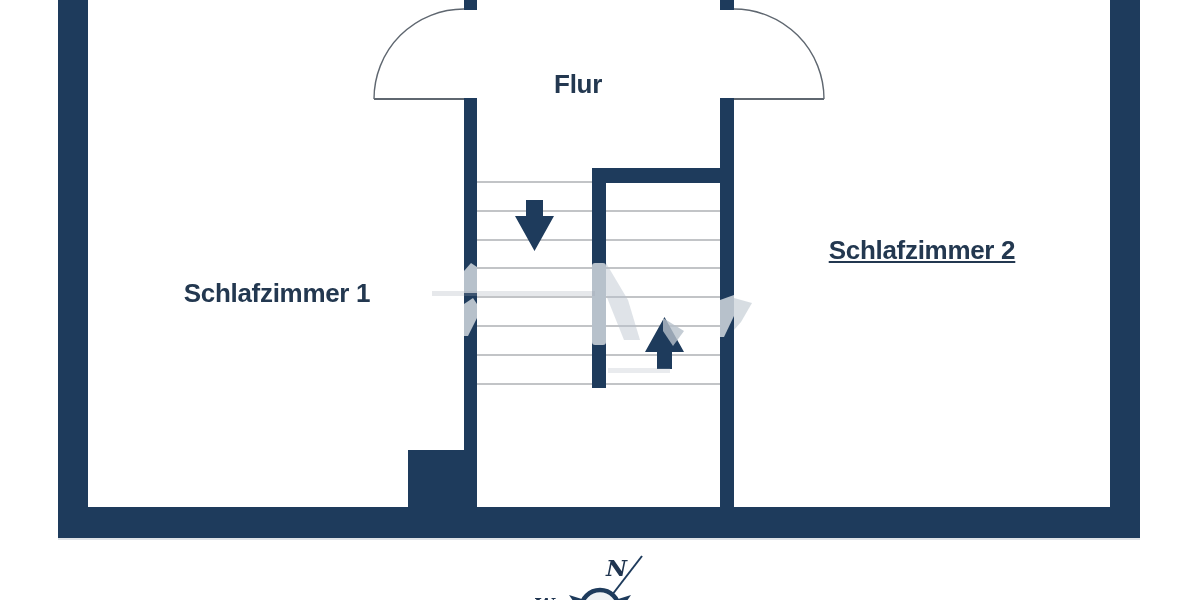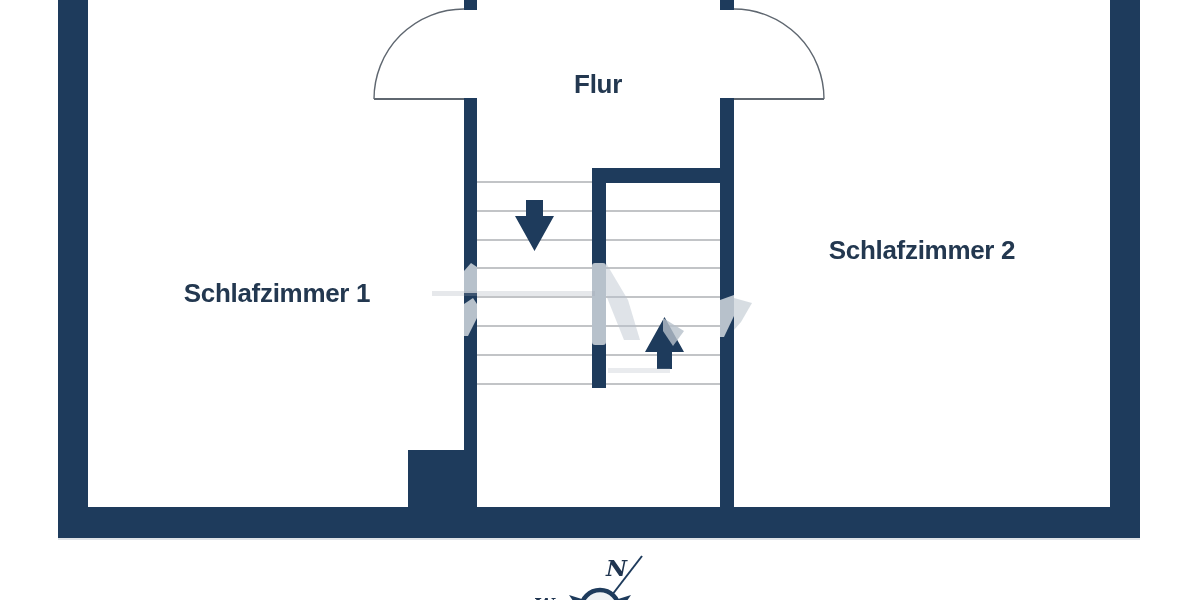"Flur" div.hall-label { left: 538px -> 518px }
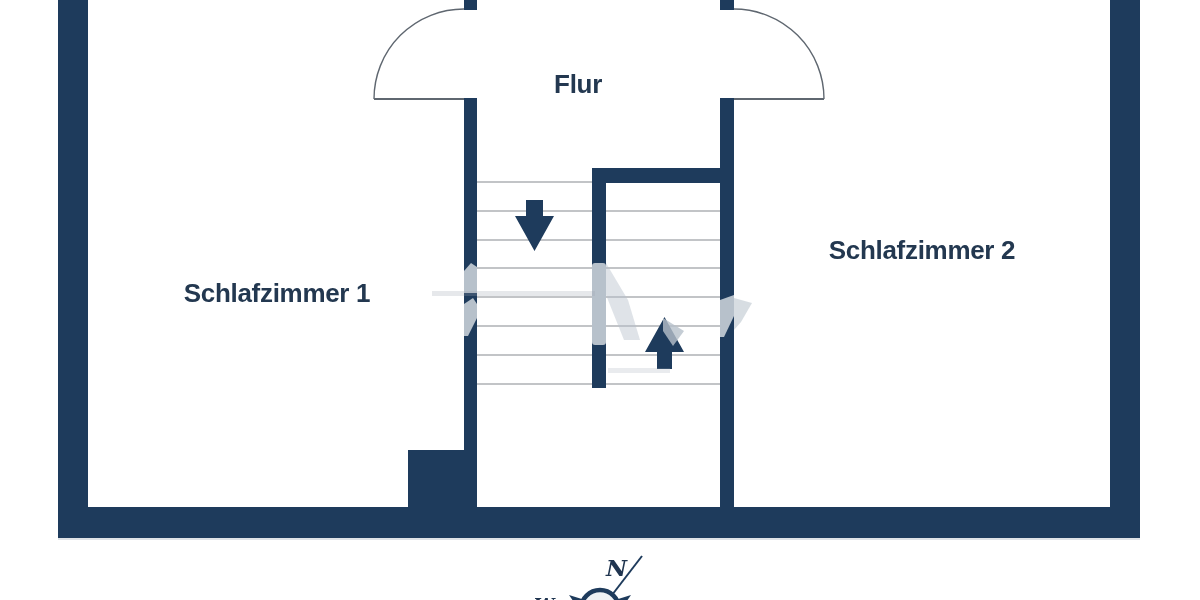"Schlafzimmer 2" div.room-label { text-decoration: none -> underline }
